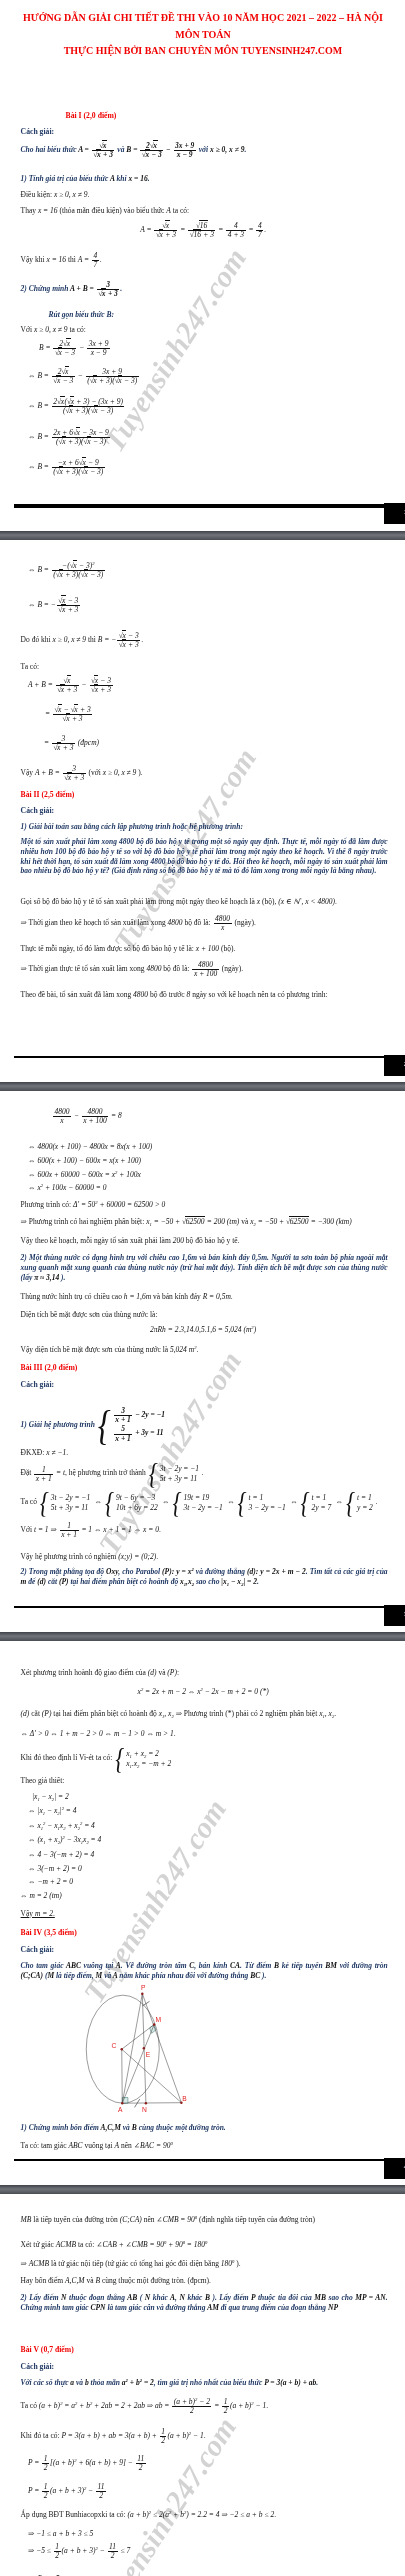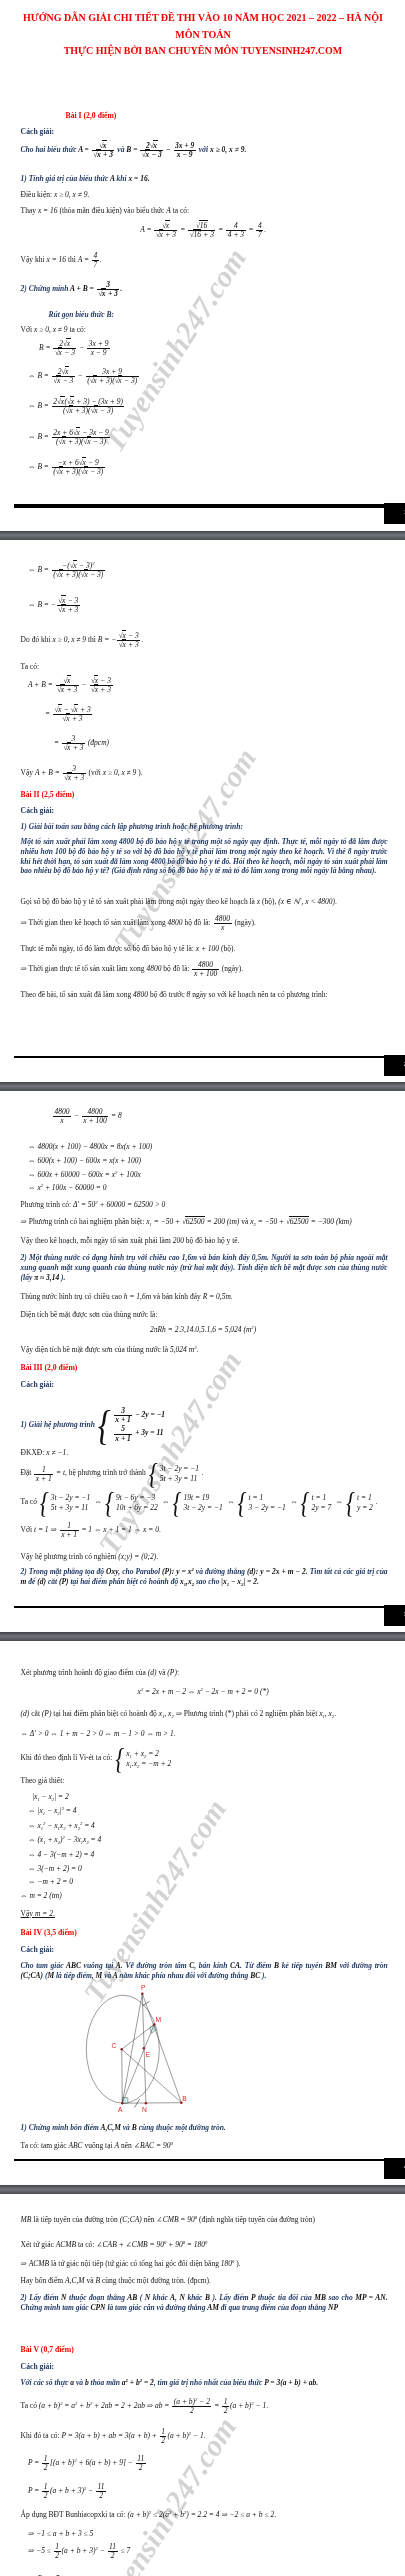"= (đpcm)" div.block { left: 54px -> 44px }
